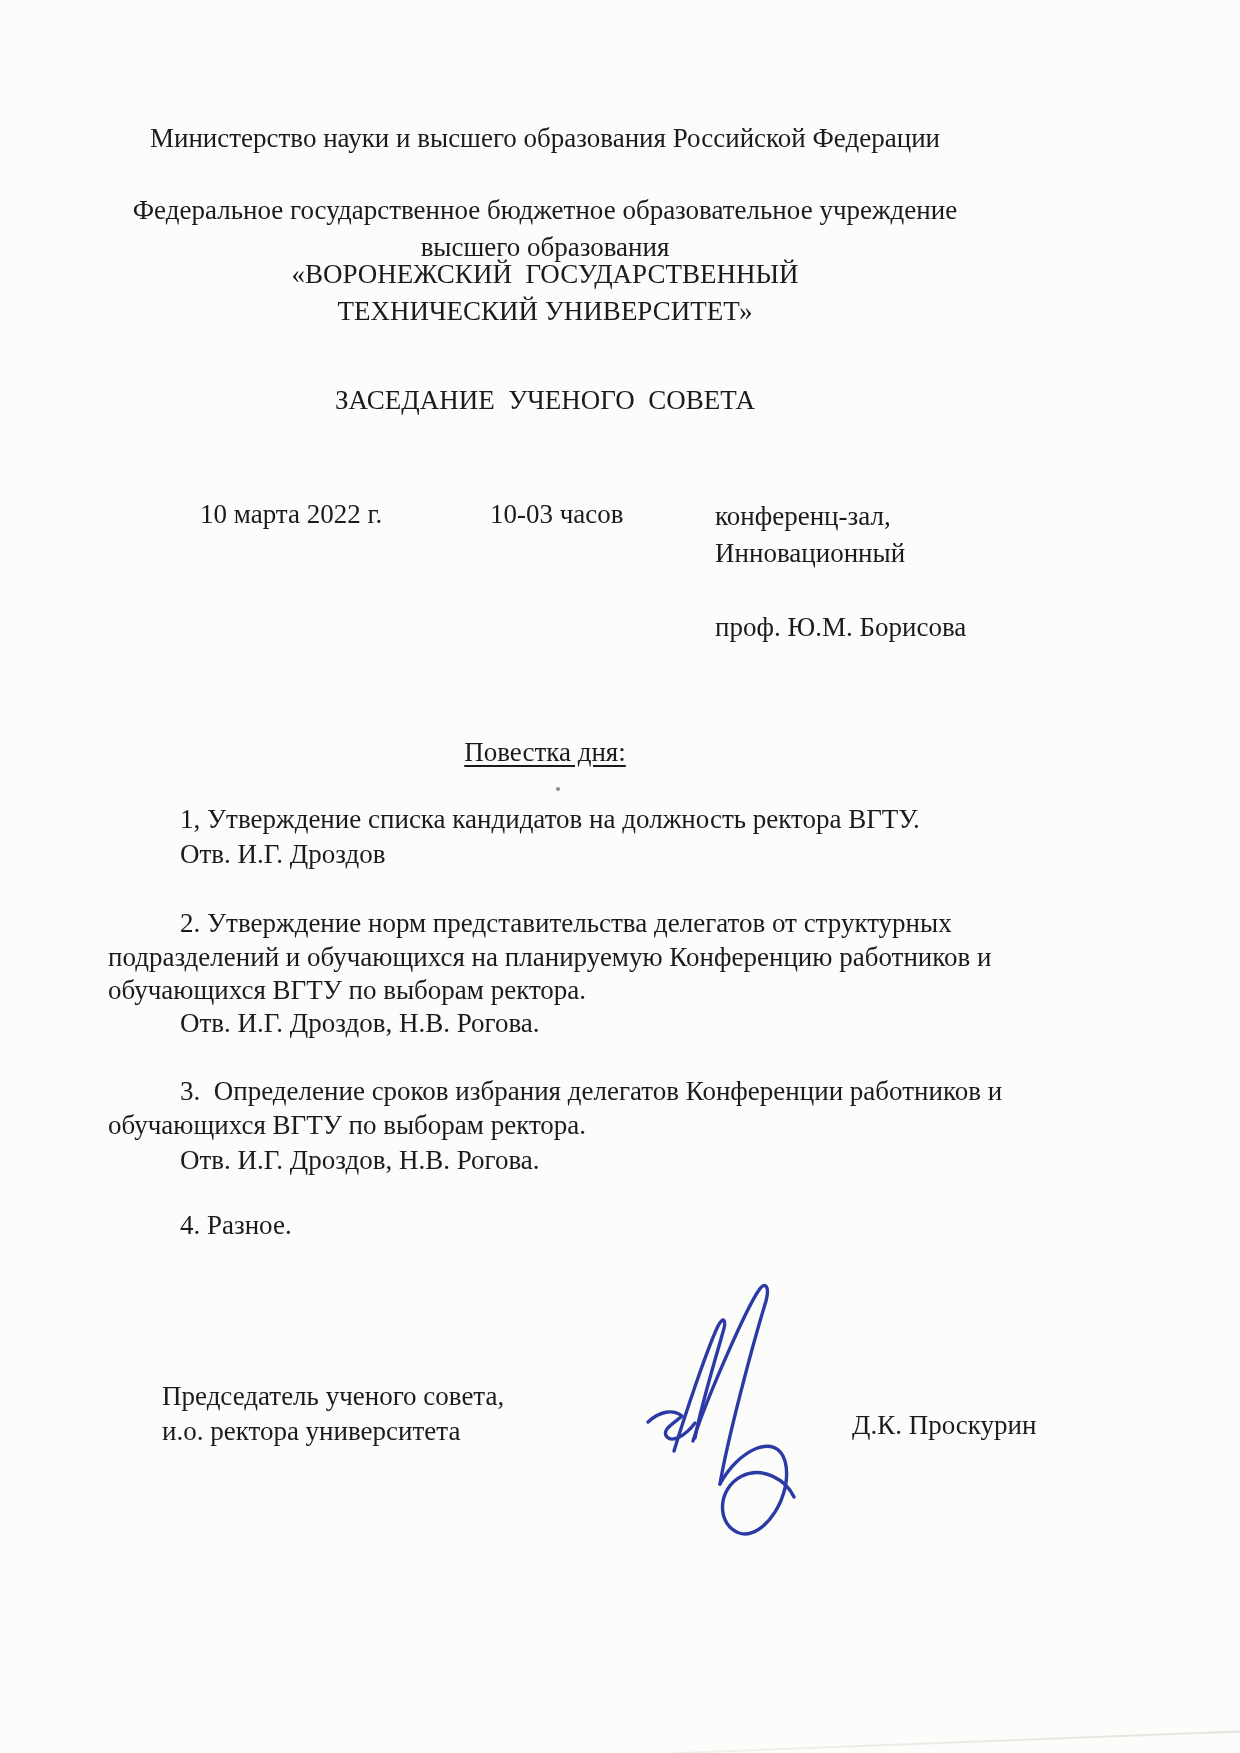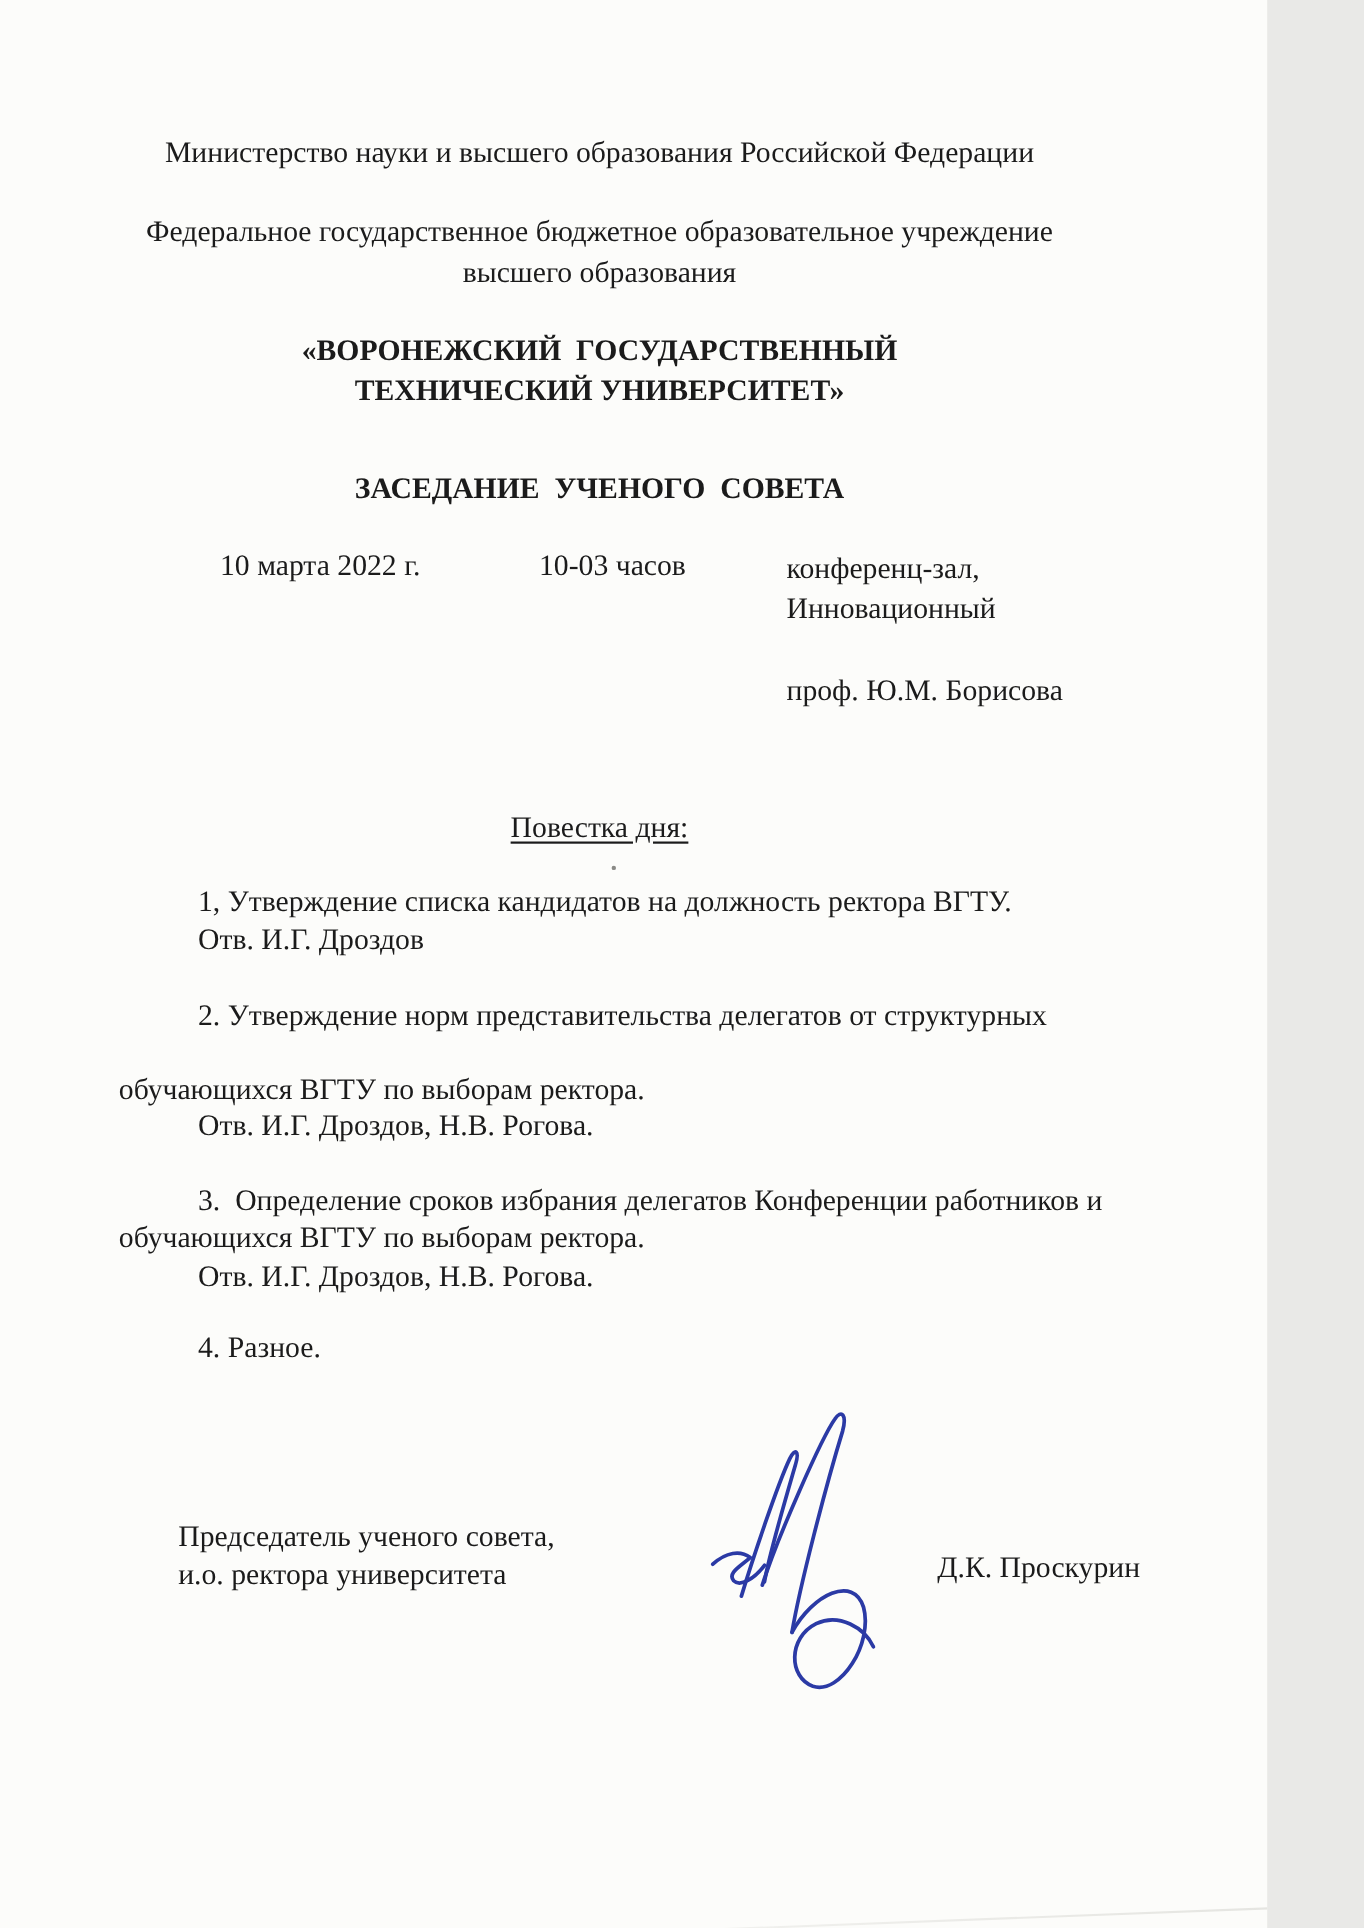"Министерство науки и высшего образования" .page { width: 1152px -> 1240px }
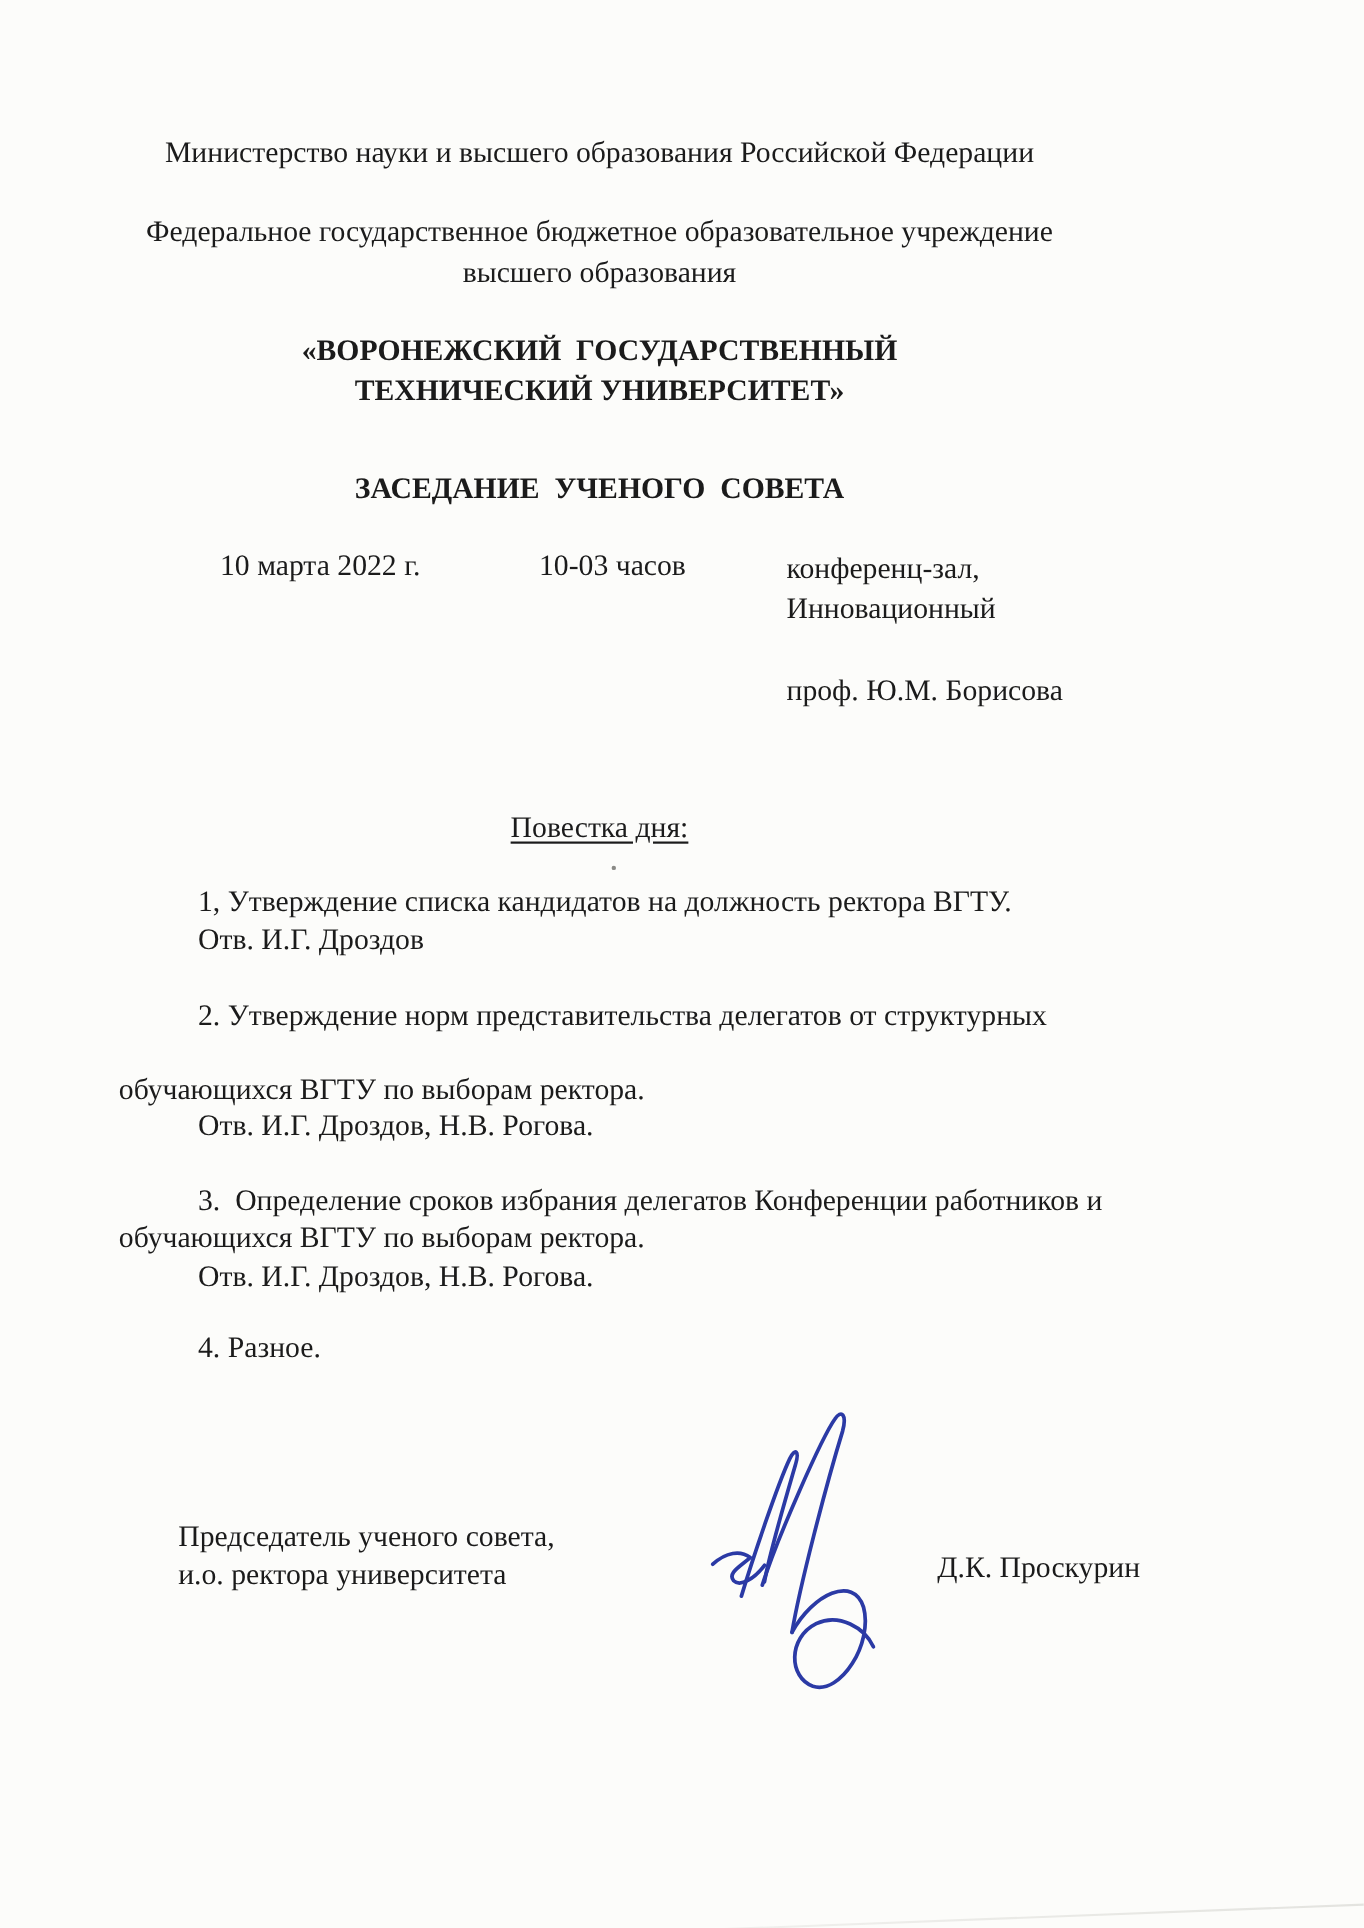"«ВОРОНЕЖСКИЙ ГОСУДАРСТВЕННЫЙ" .bold { font-weight: bold -> normal; margin-top: 44px -> none }
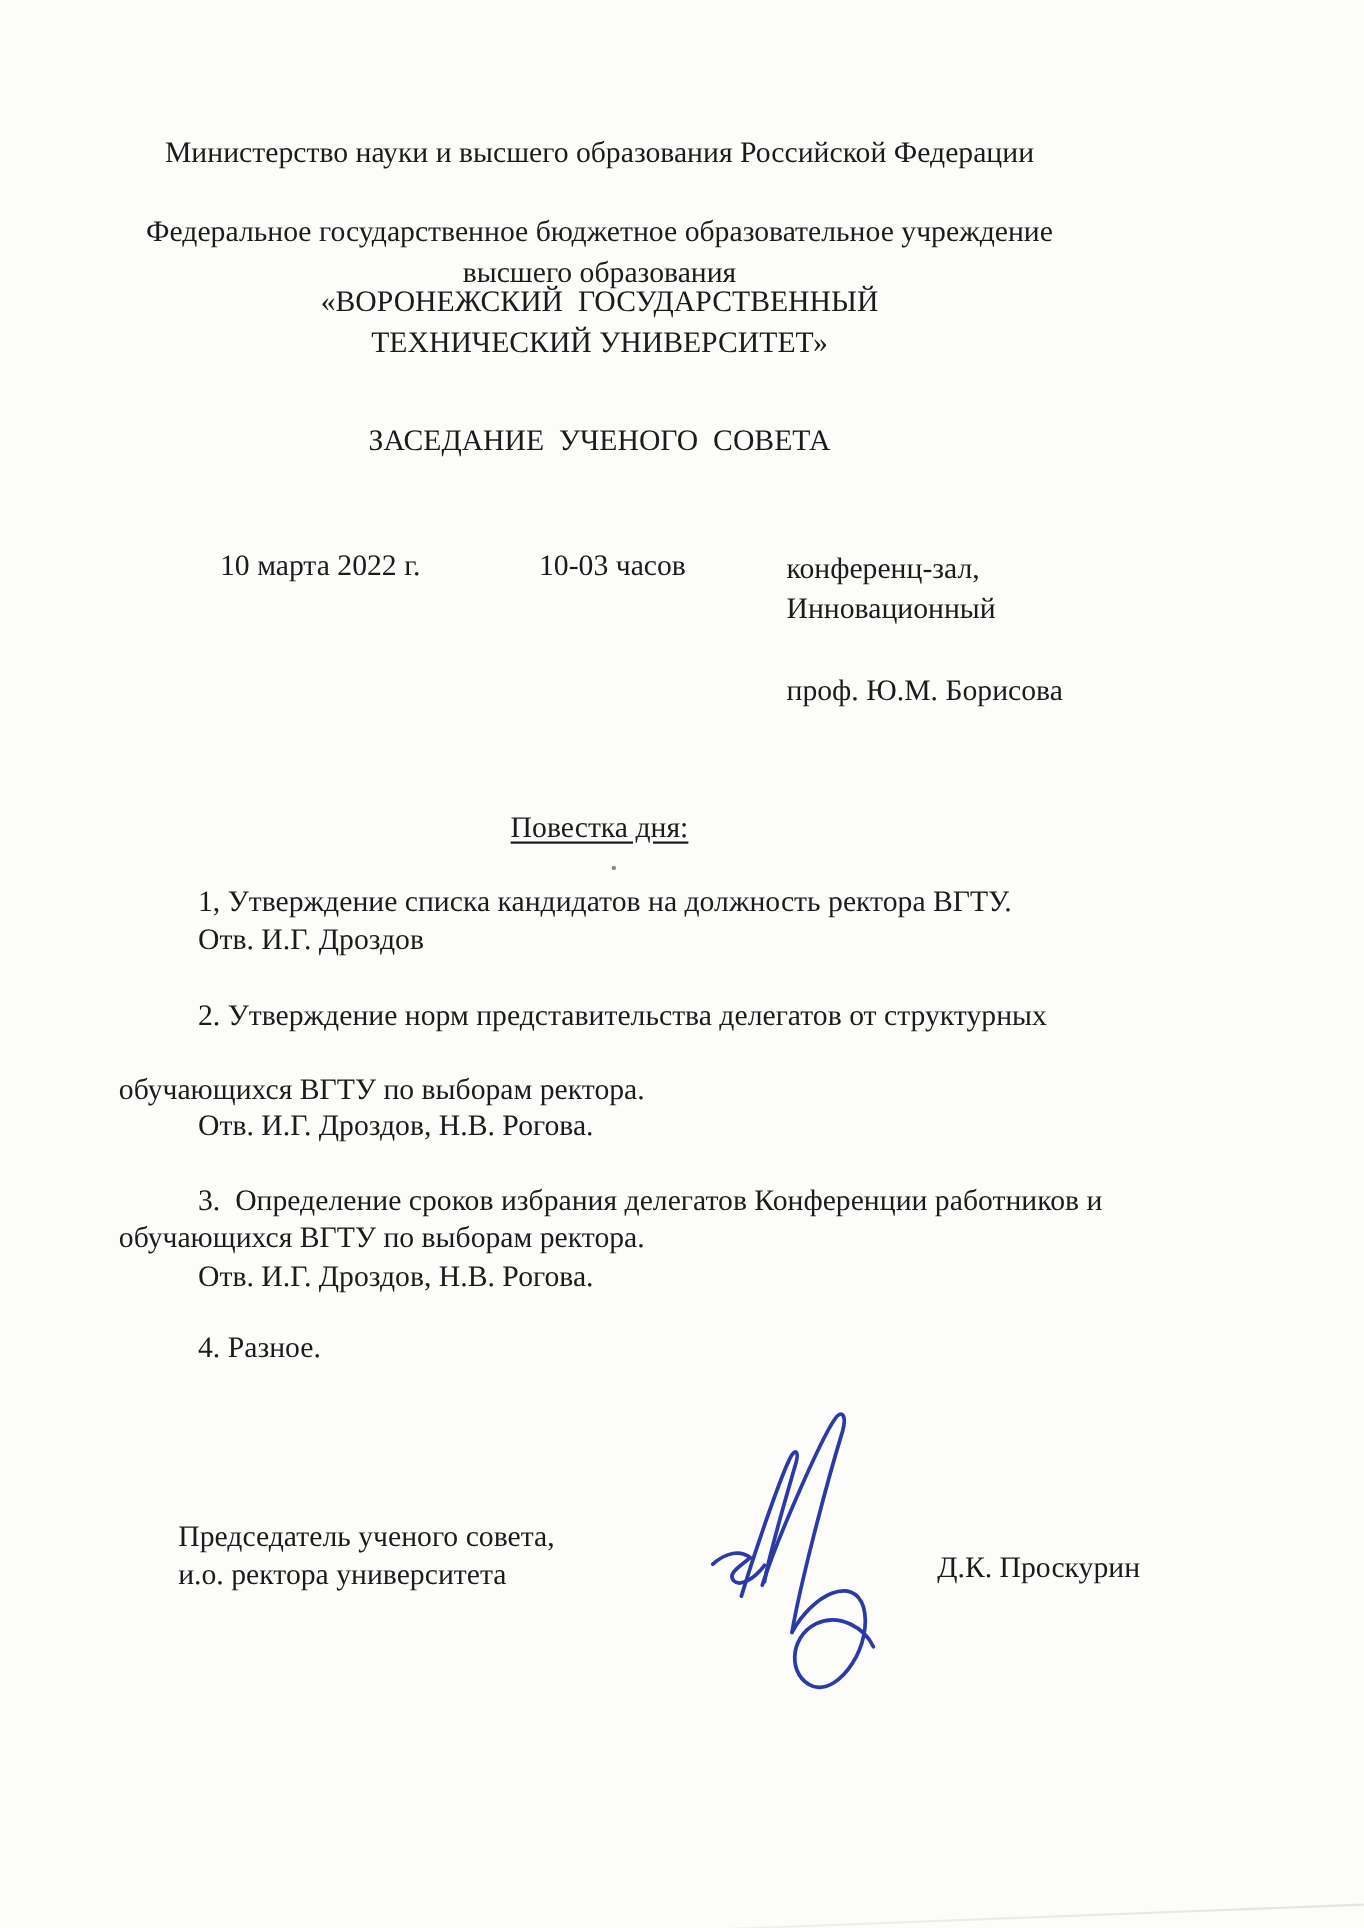"подразделений и обучающихся на" div.line { html: none -> <div>подразделений и обучающихся на планируемую Конференцию работников и</div> }
